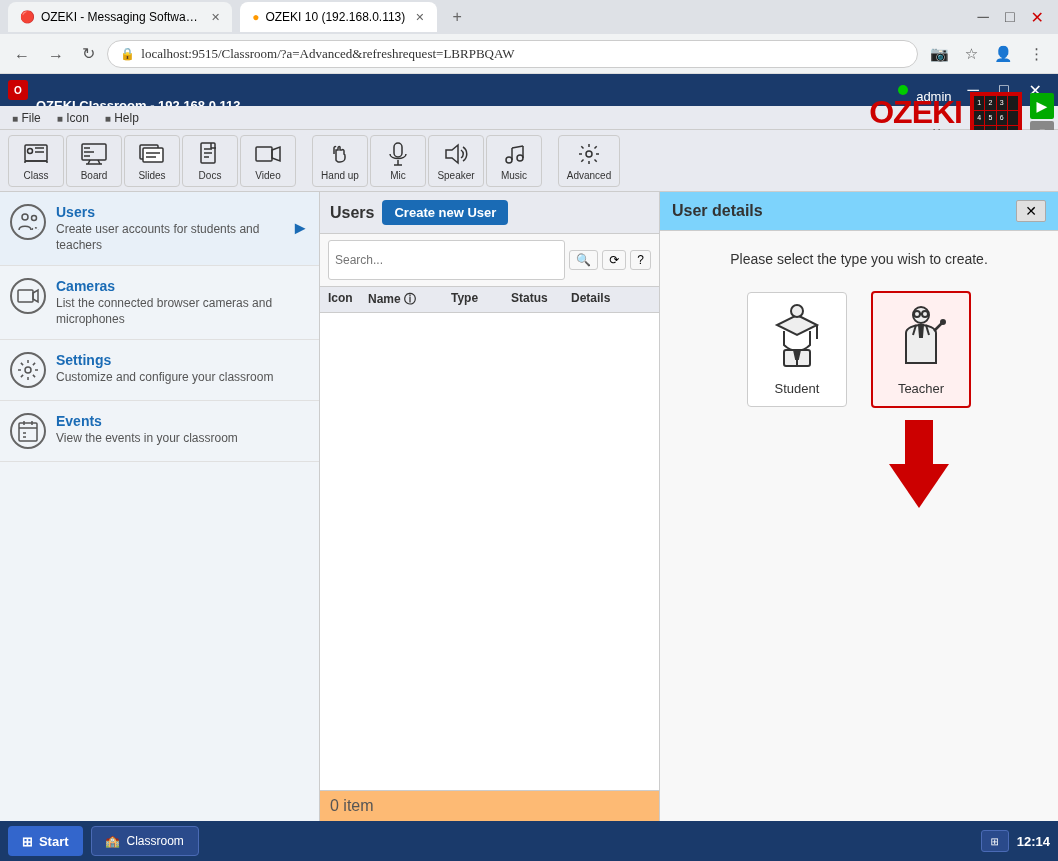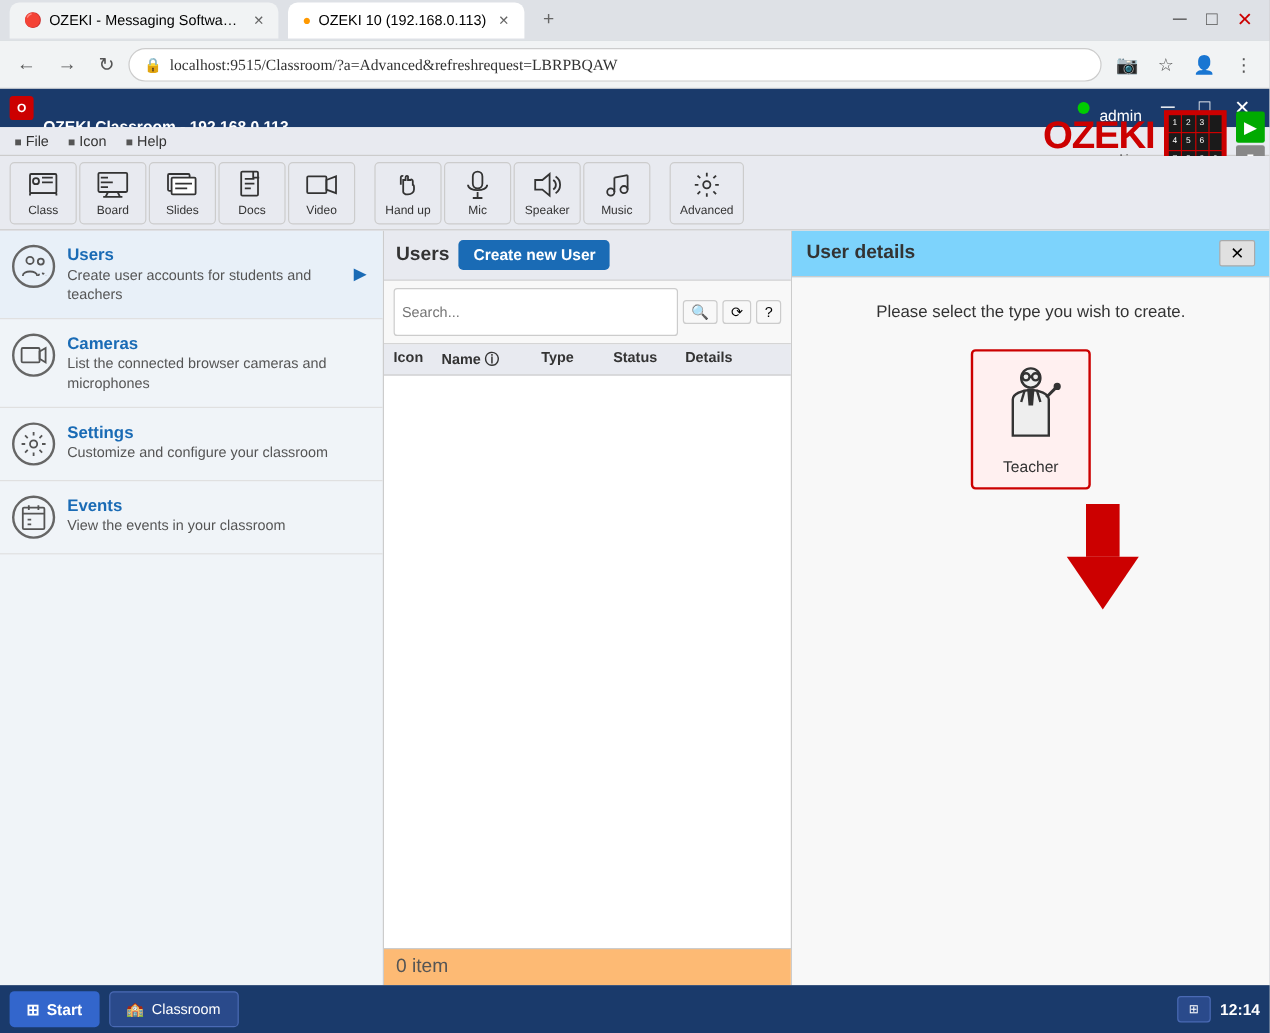"Student" div.user-type-card { html: none -> <div> <svg> <polygon></polygon> <line></line> <path></path> <rect></rect> <line></line> <polygon></polygon> <circle></circle> </svg> <span>Student</span> </div> }
